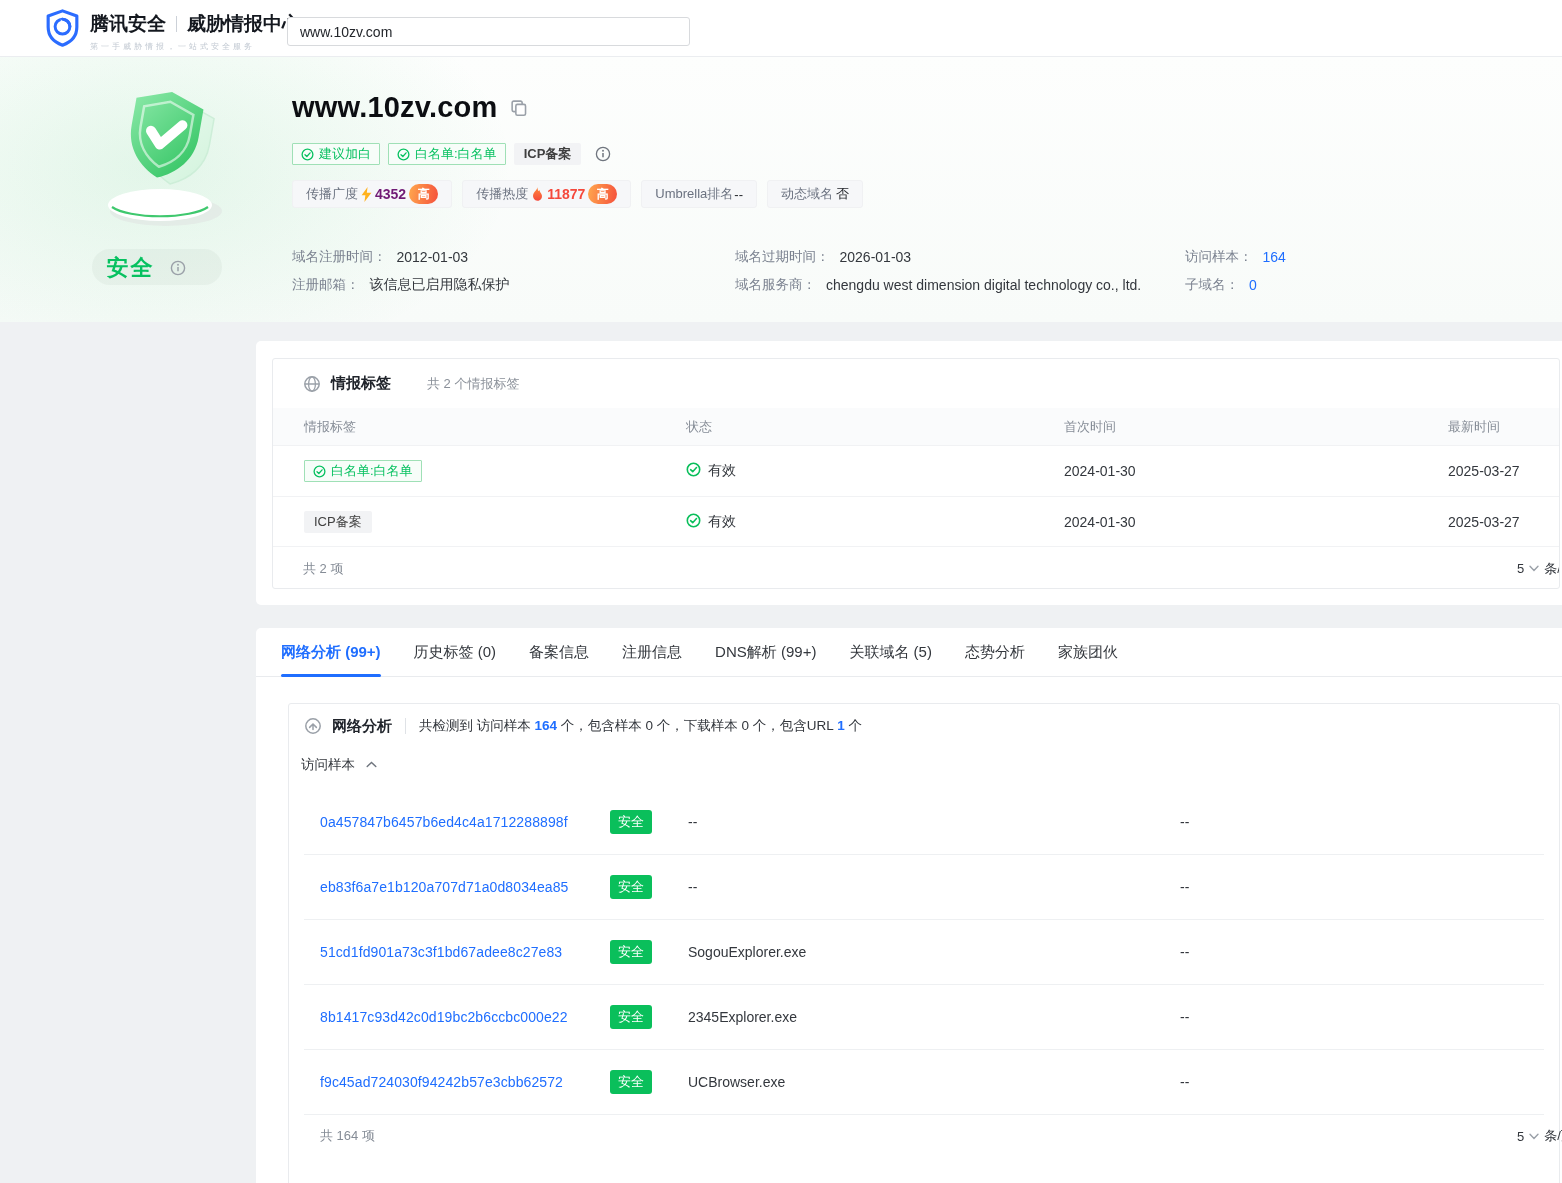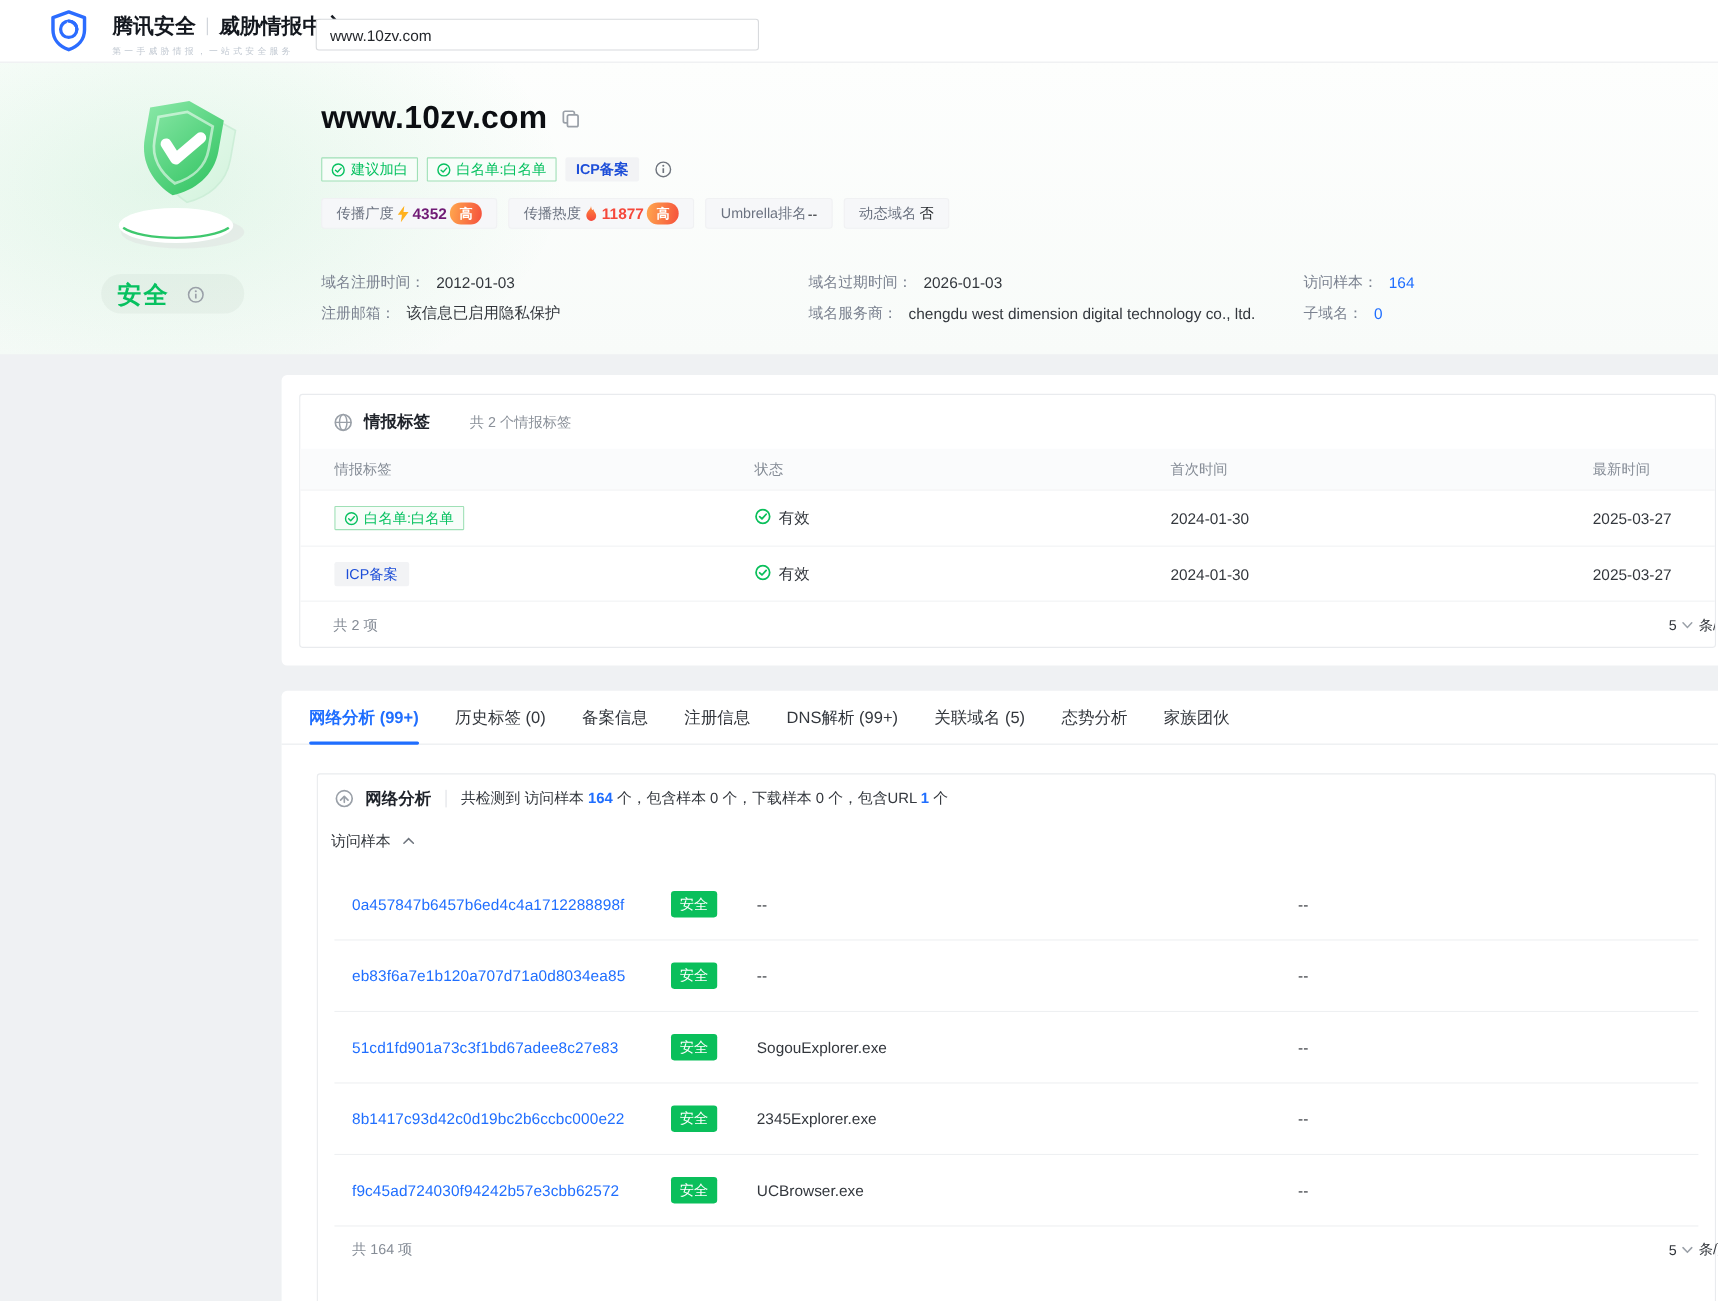"腾讯安全" .brand { gap: 21px -> 9px }
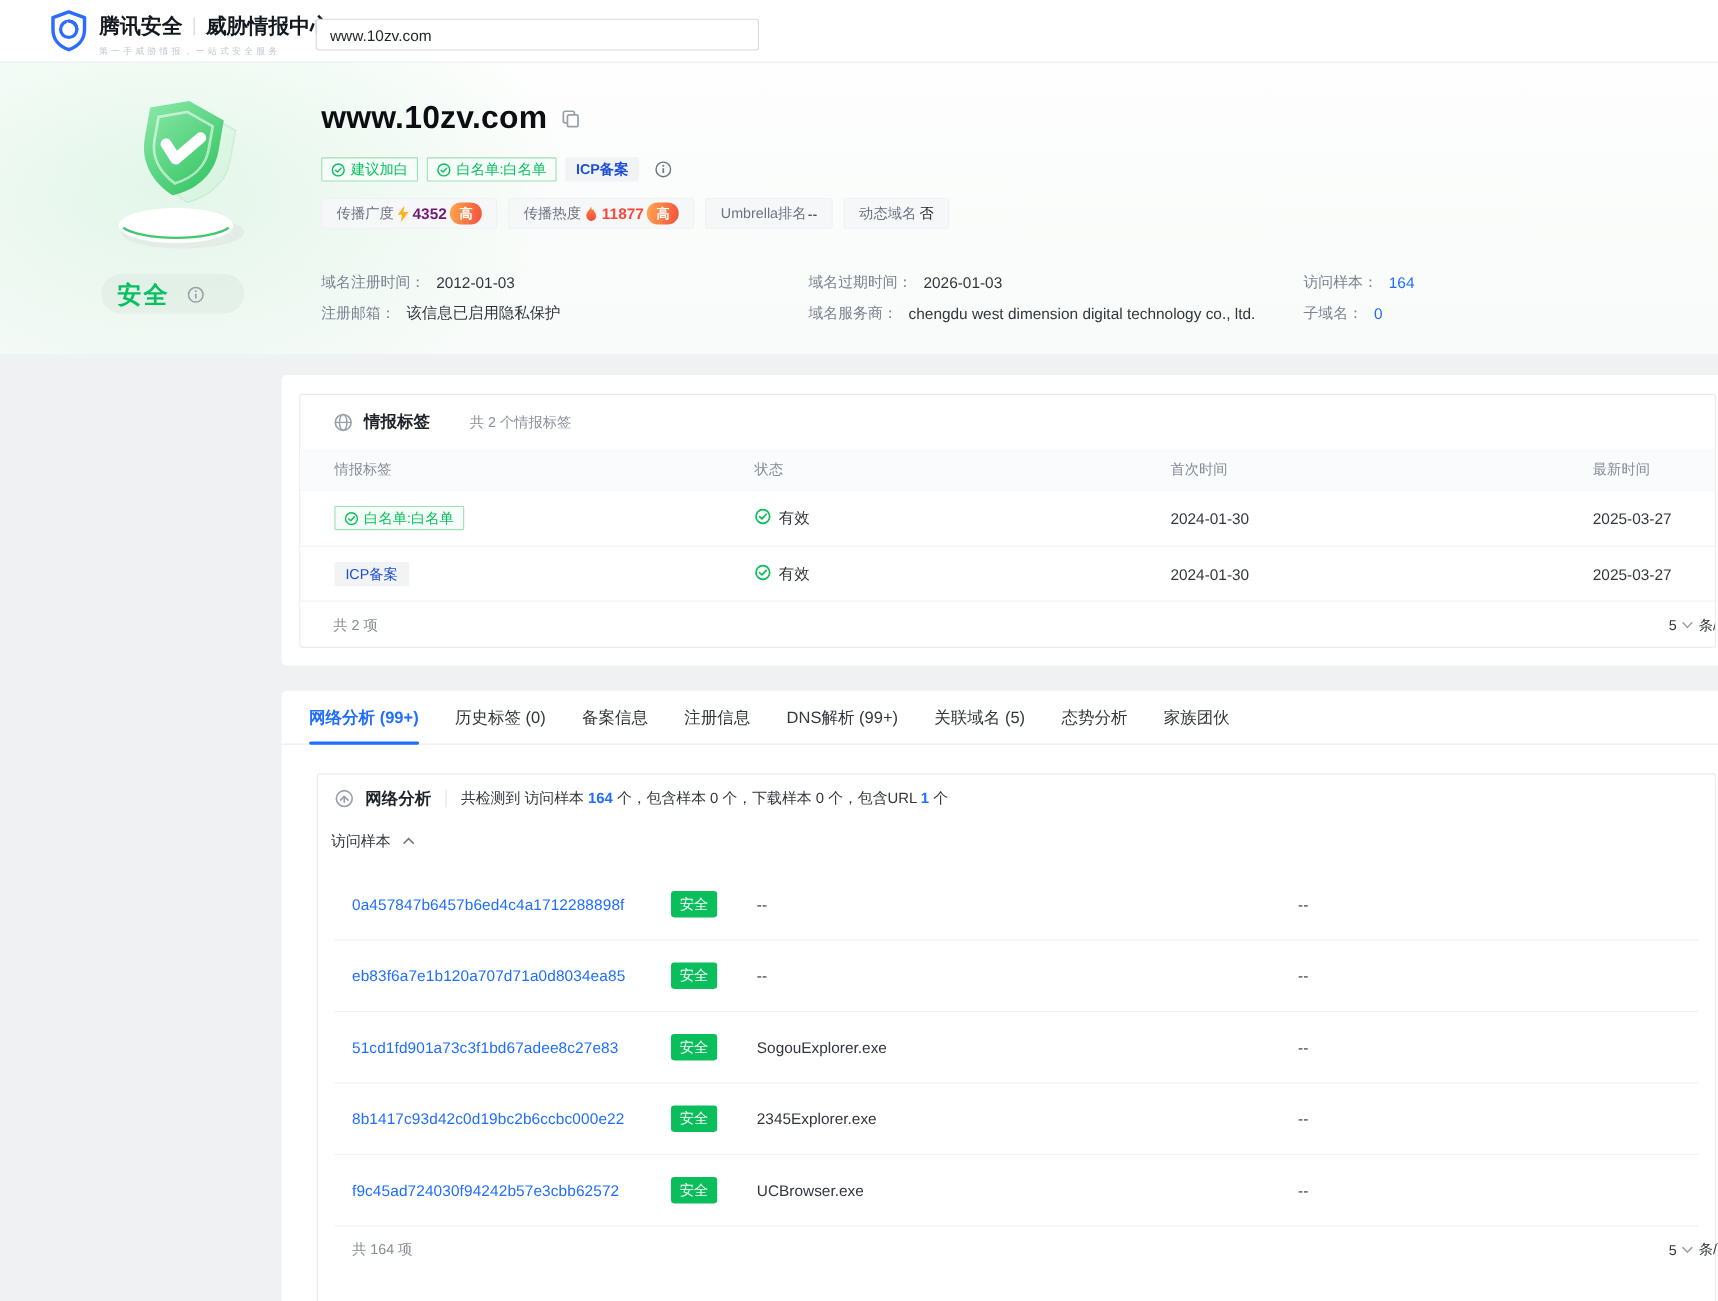"ICP备案" .badge-gray { color: #1d4ed8 -> #404040 }
